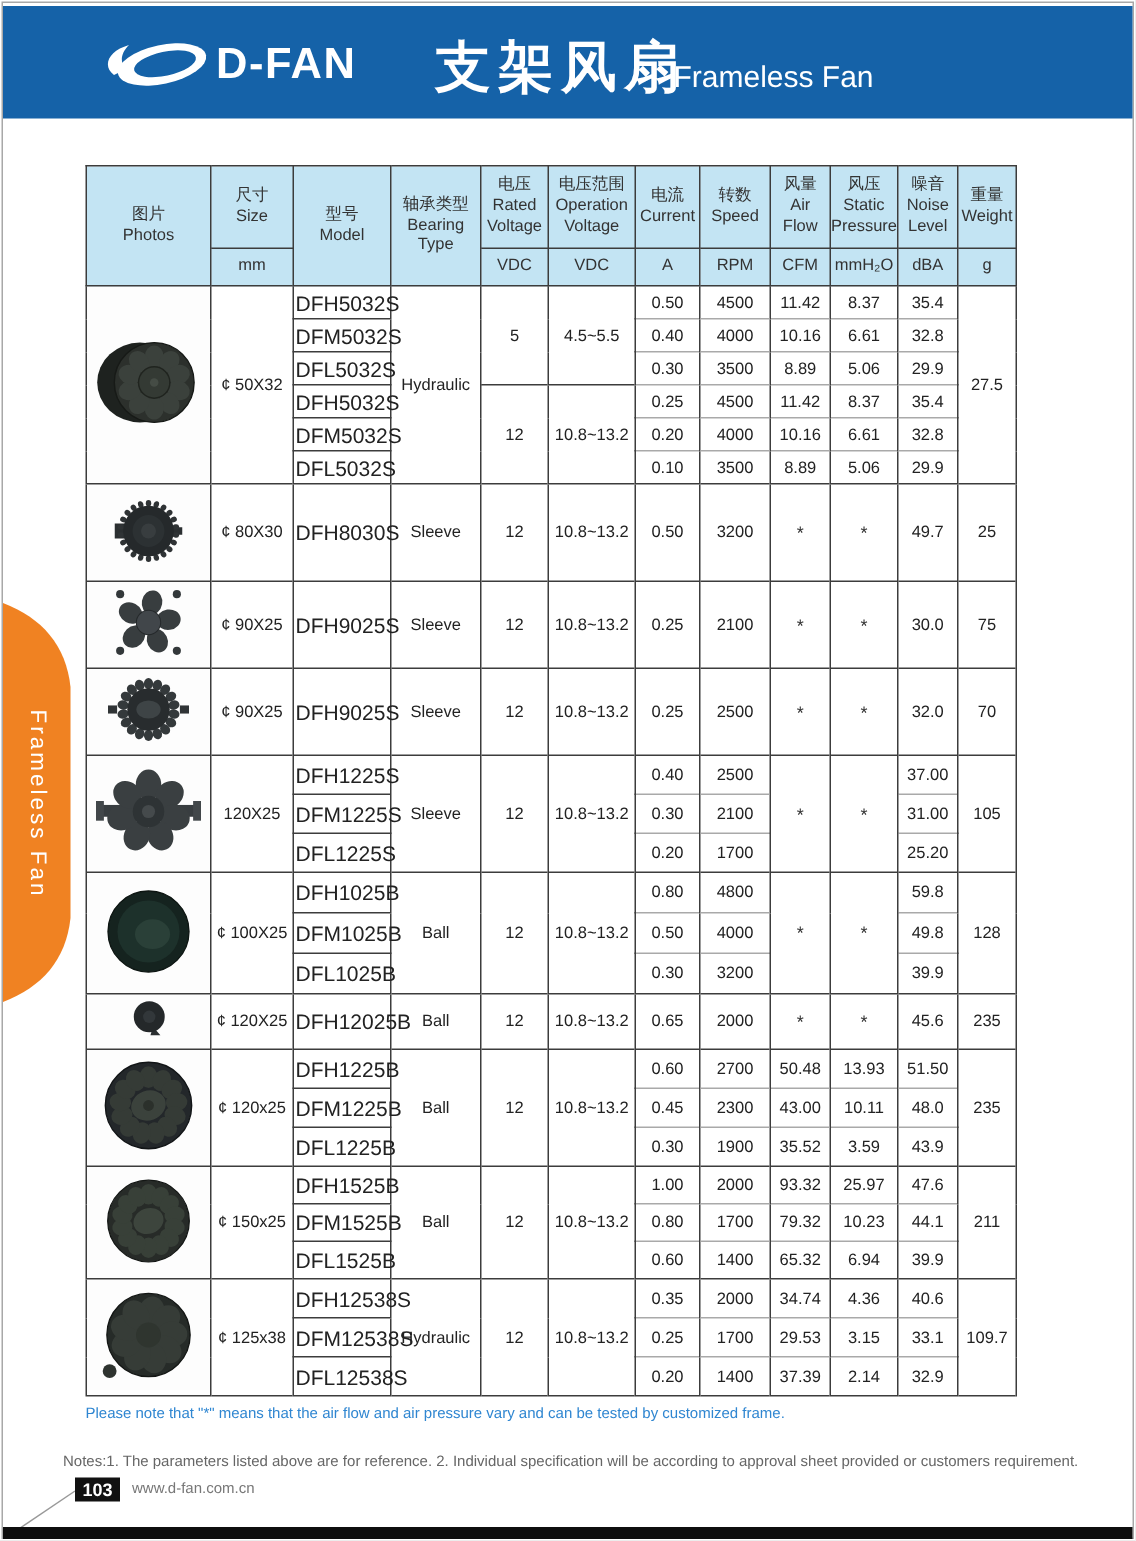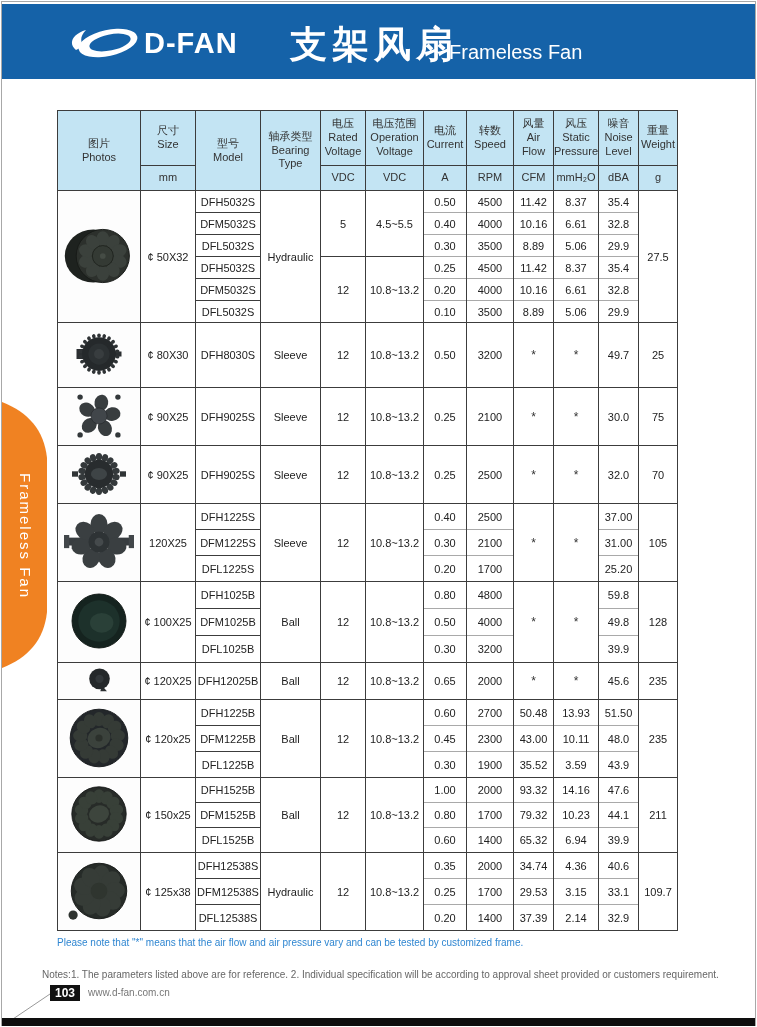"DFH5032S" table.spec td.model { font-size: 11px -> 14px }
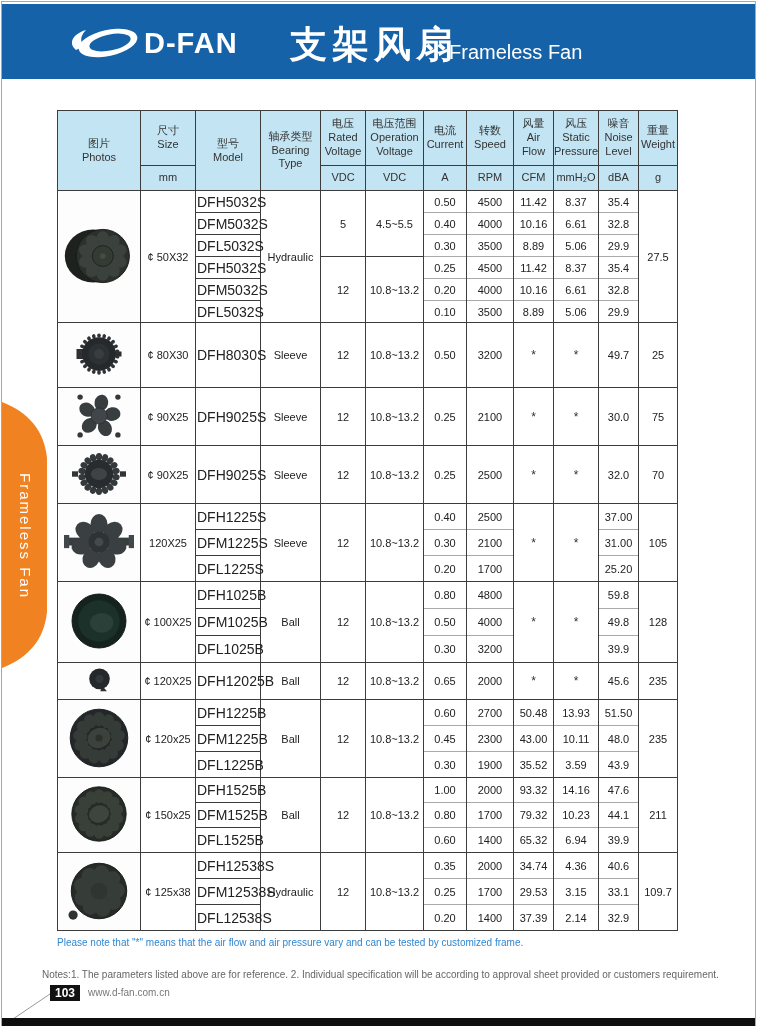"14.16" td { text: 14.16 -> 25.97 }
